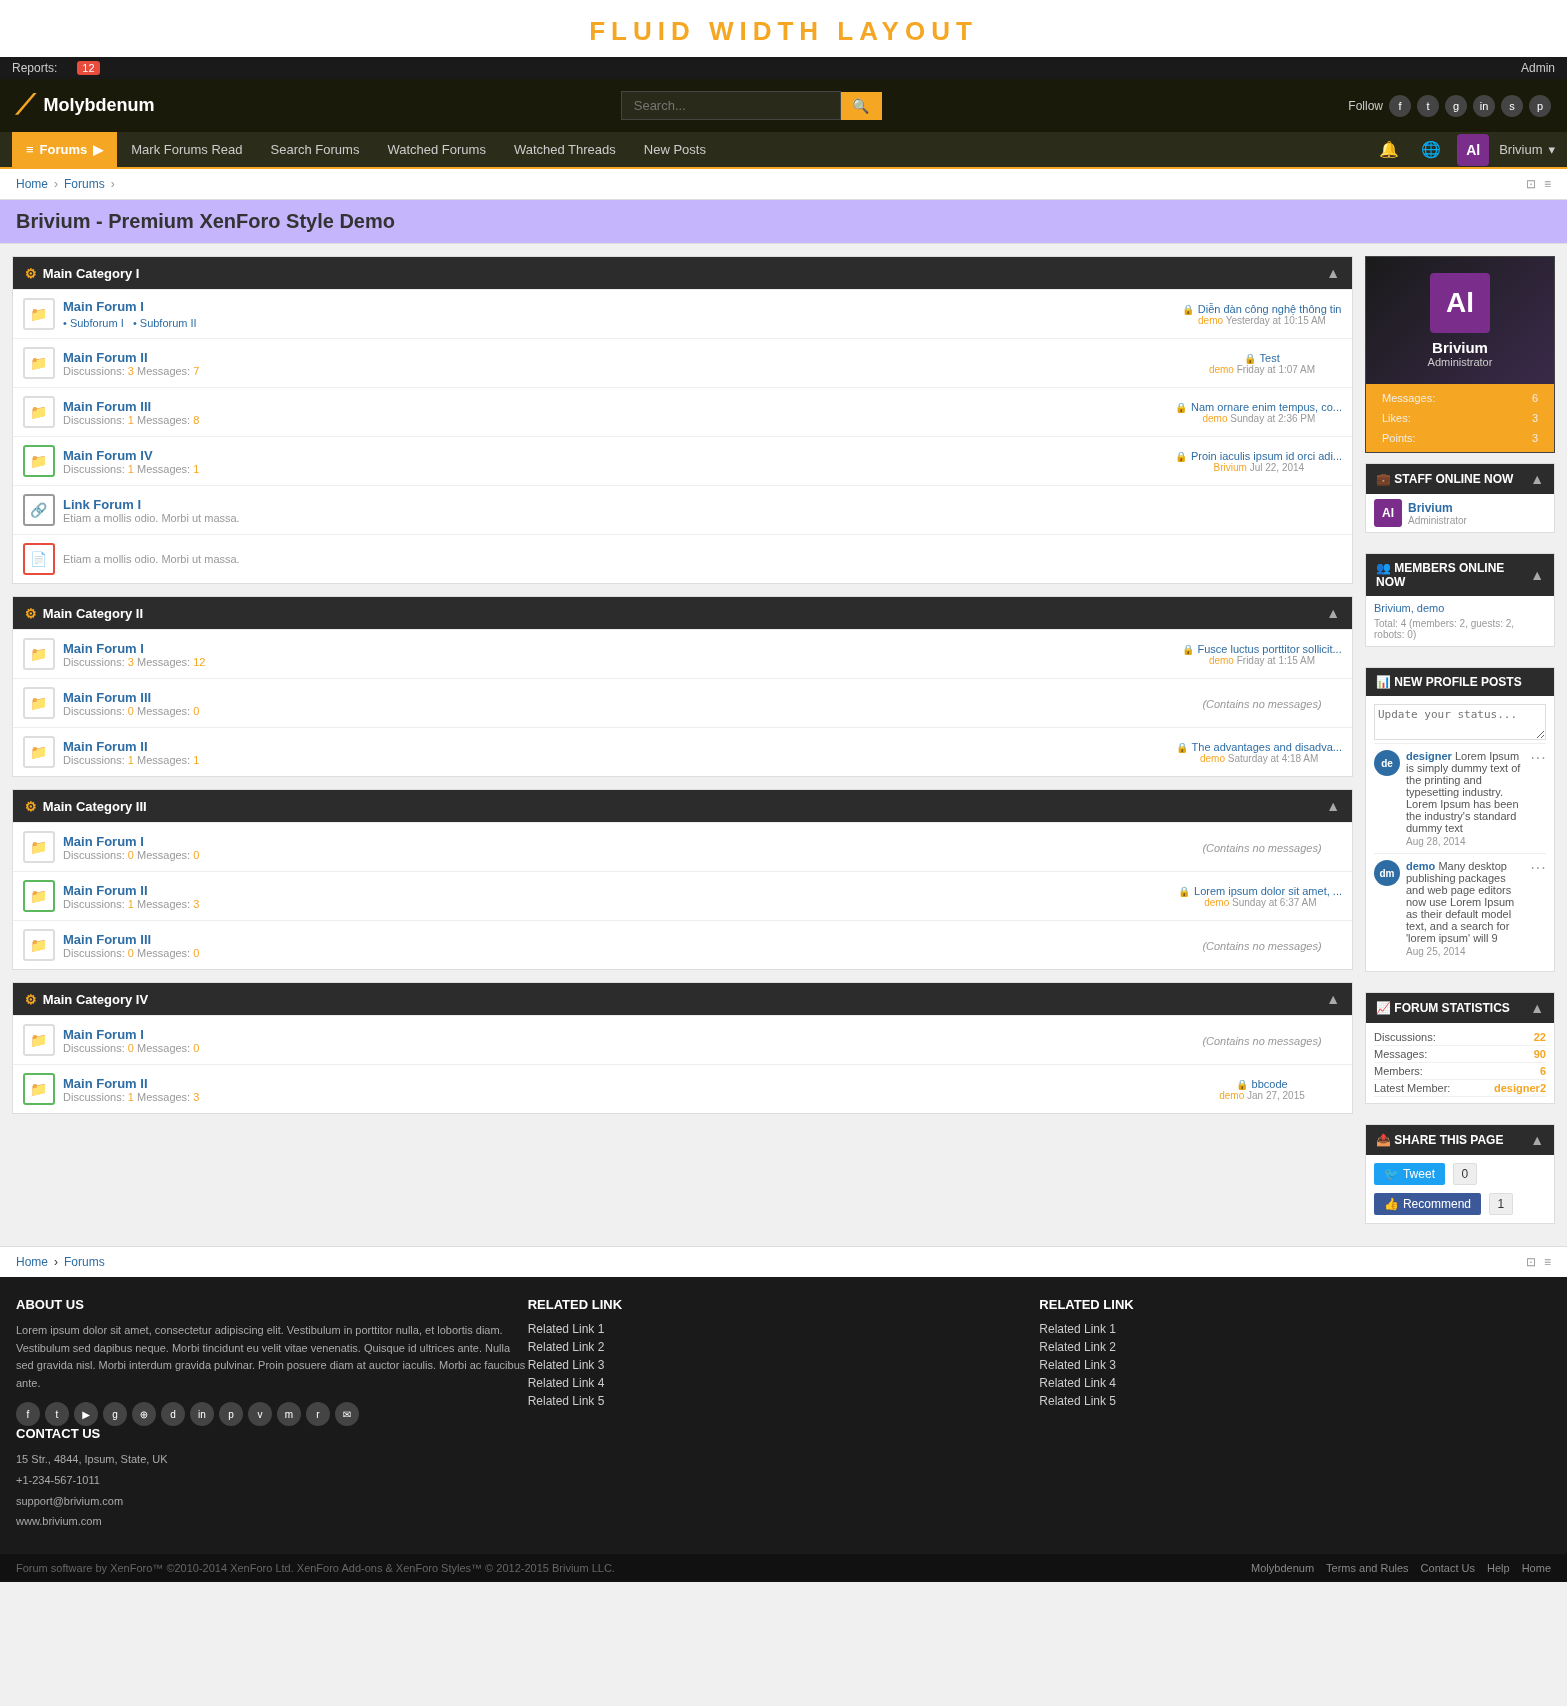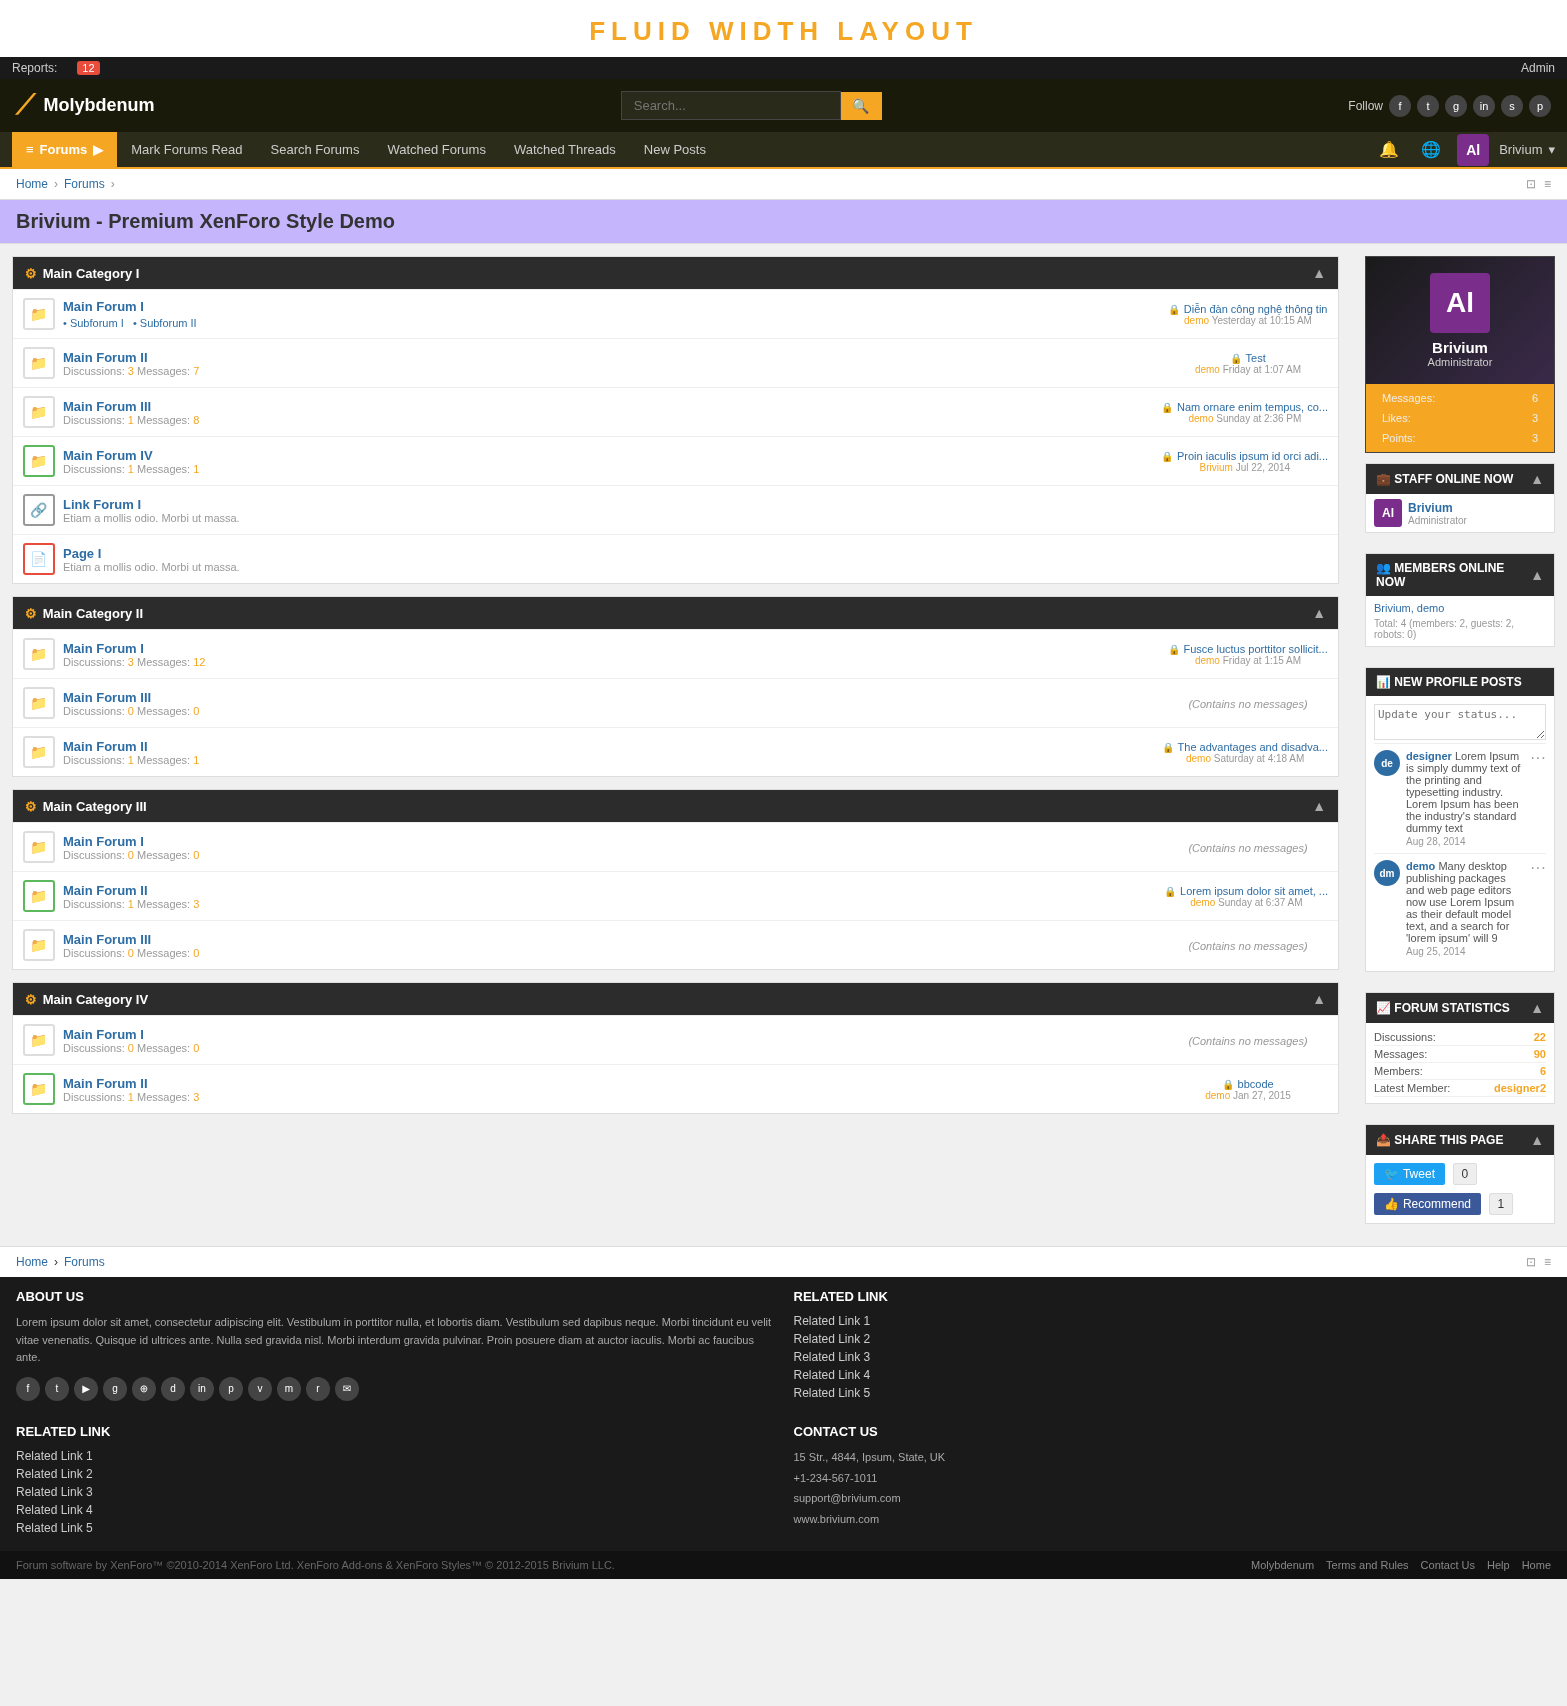"⚙ Main Category I" .main-layout { gap: 14px -> 0 }
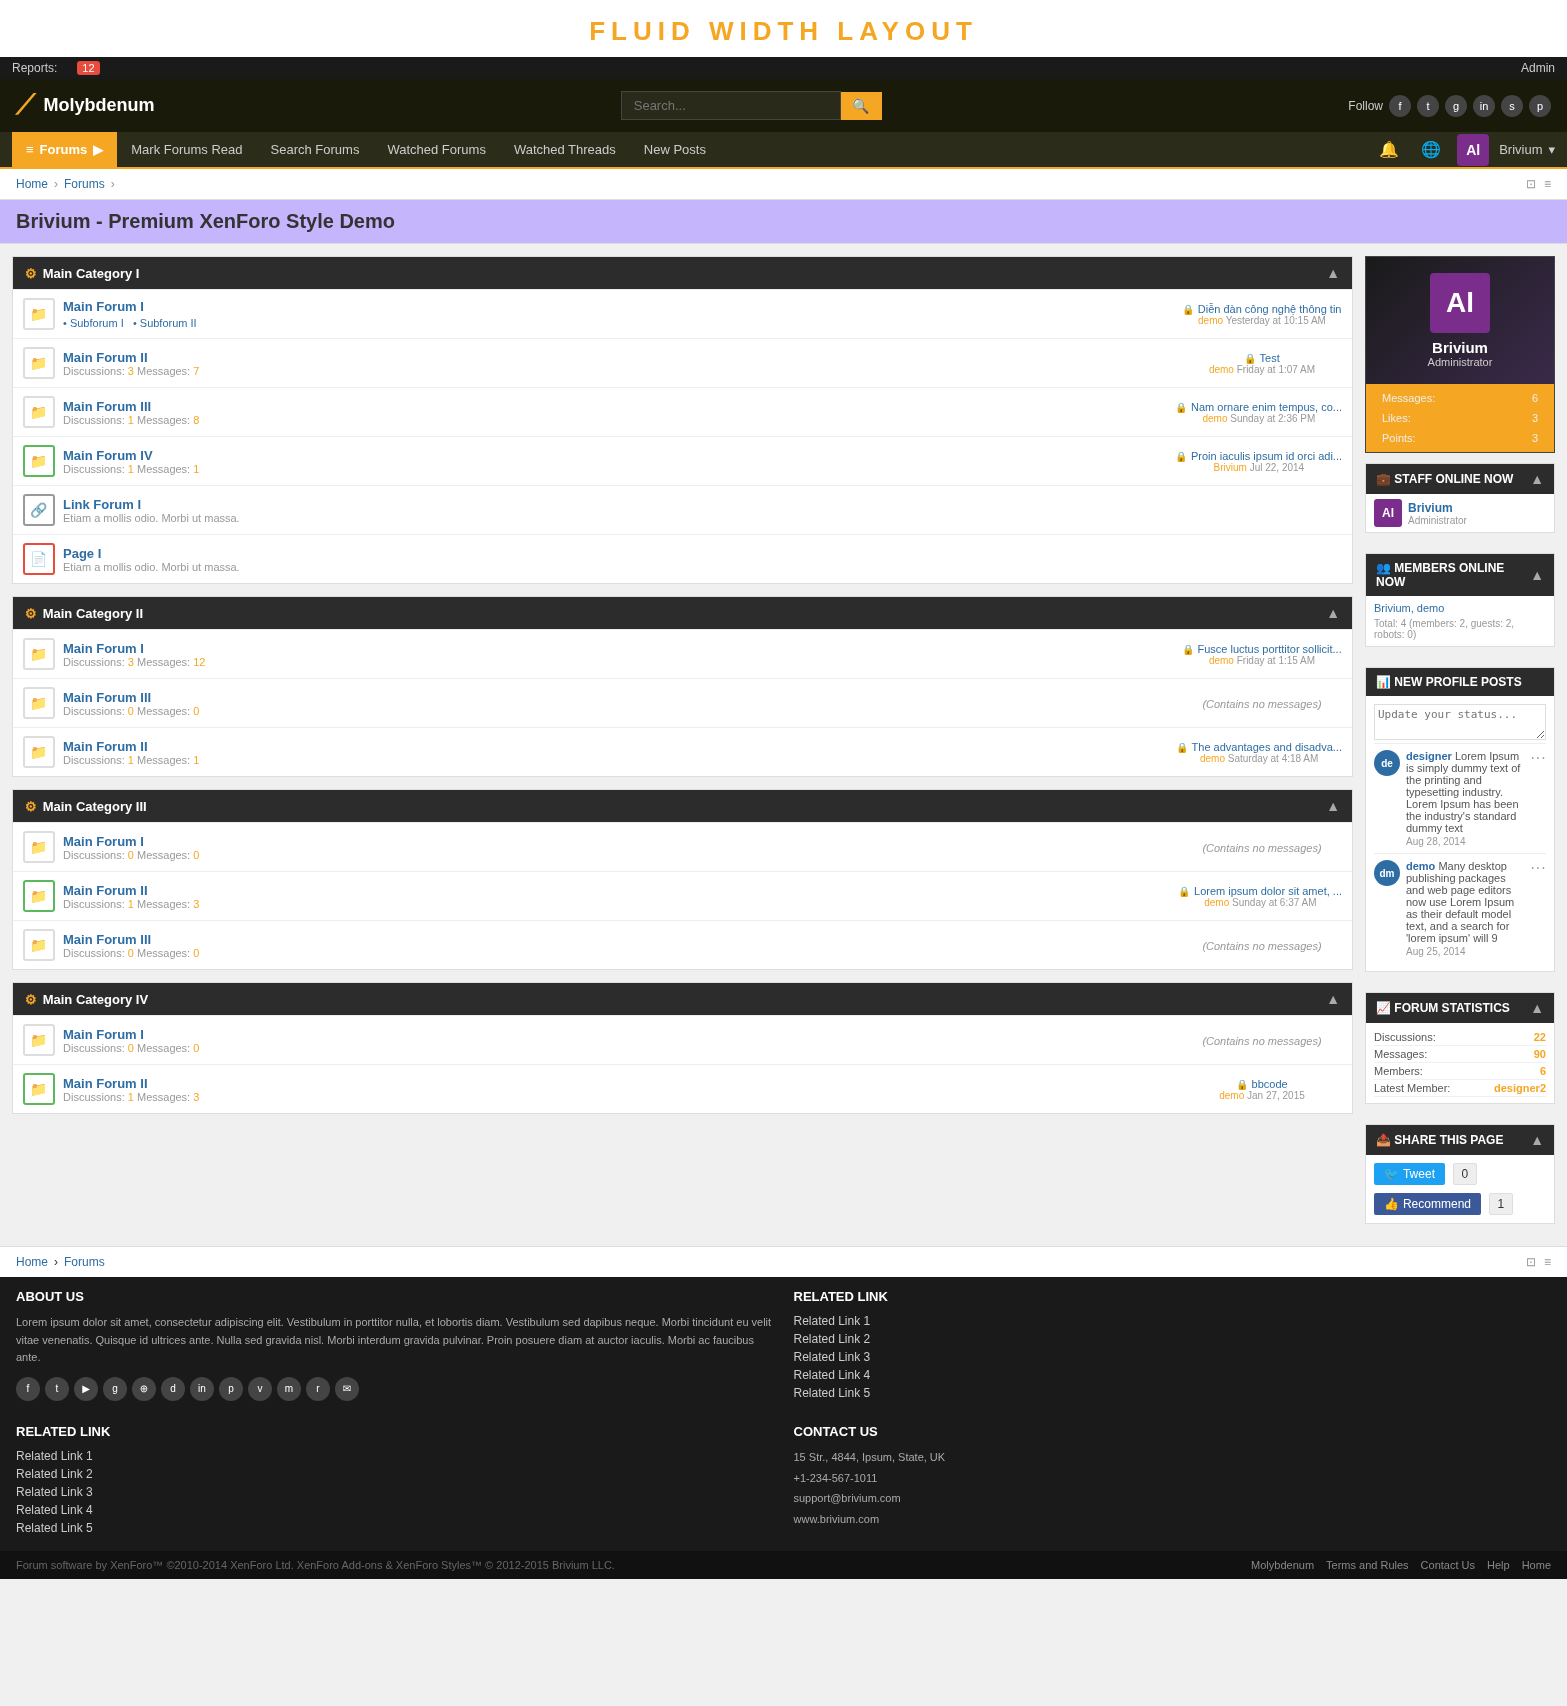"Page I" div.forum-name { html: <div>Page I</div> -> none }
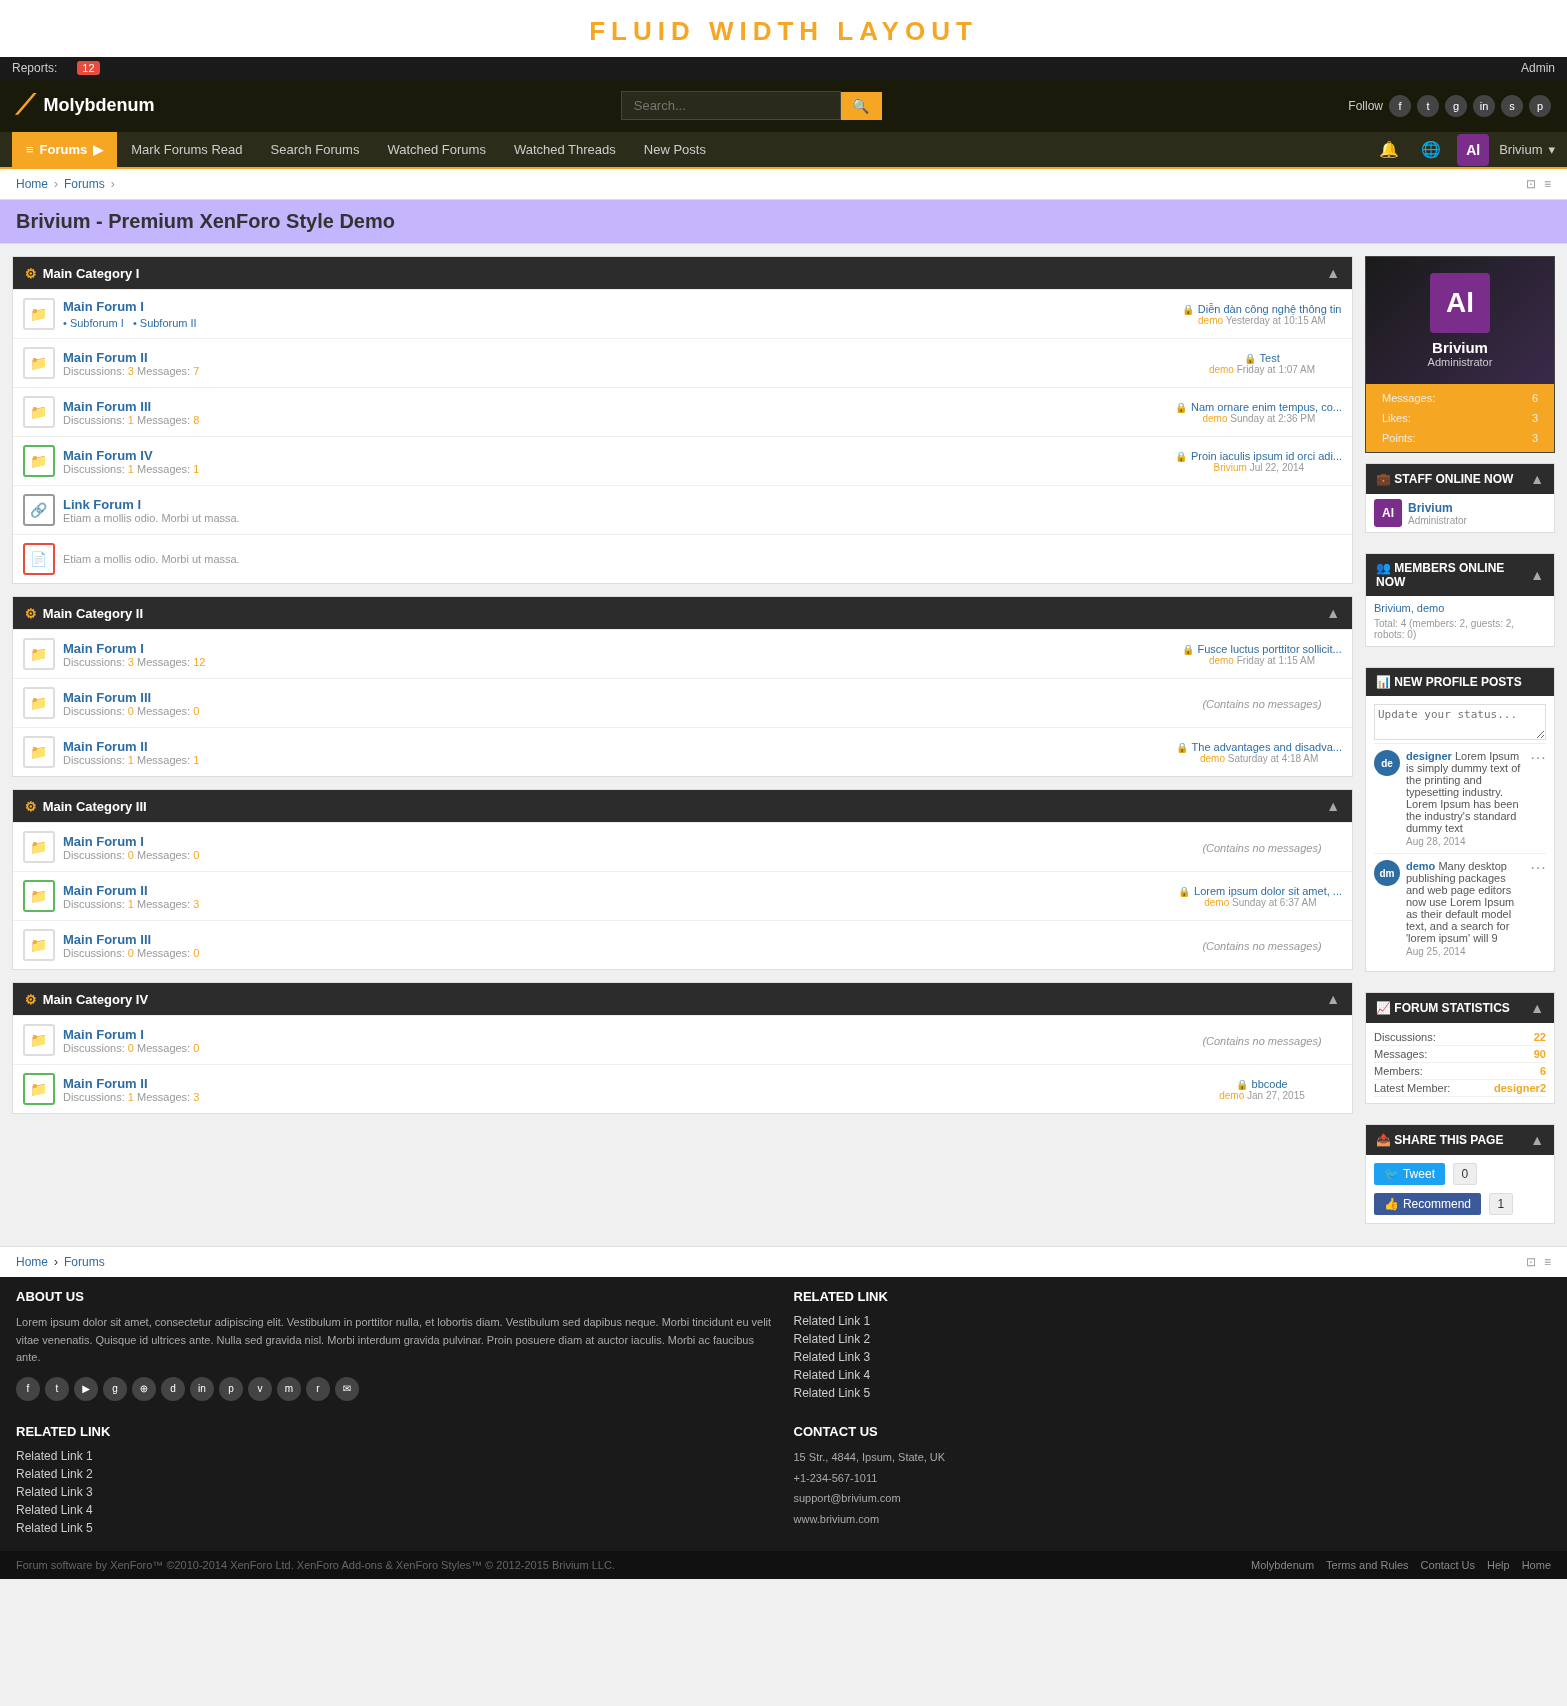"ABOUT US" .footer-main { gap: 20px -> 0; grid-template-columns: 1fr 1fr -> 1fr 1fr 1fr; padding: 12px 16px -> 20px 16px }
